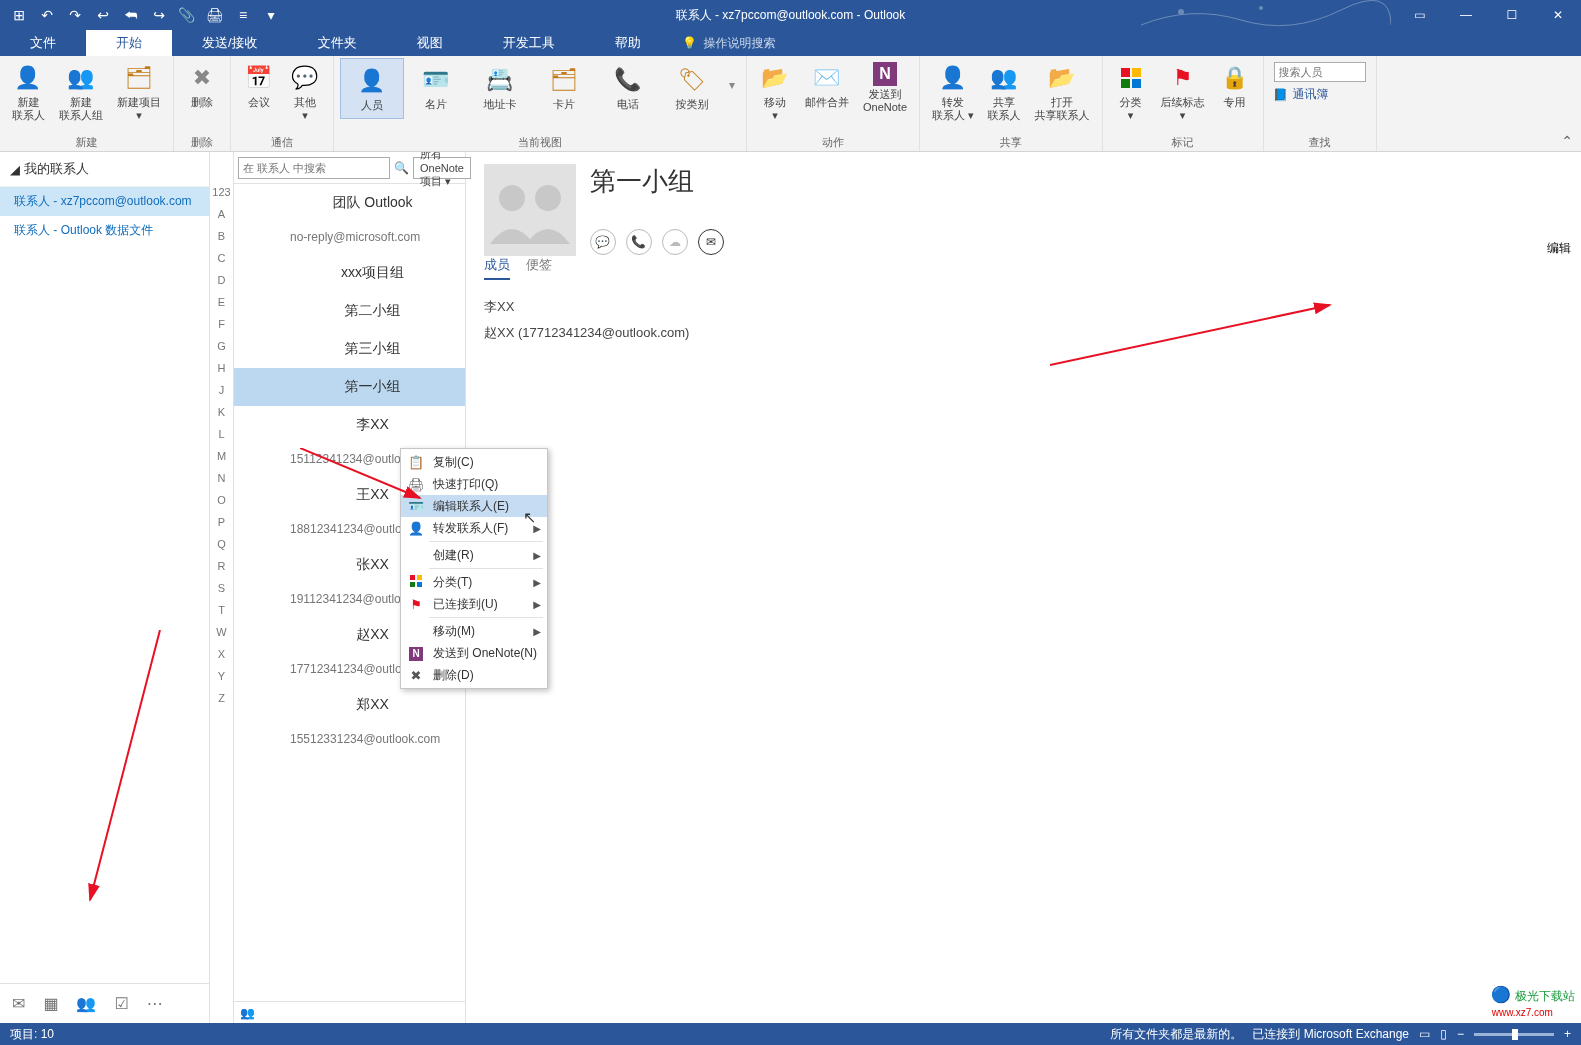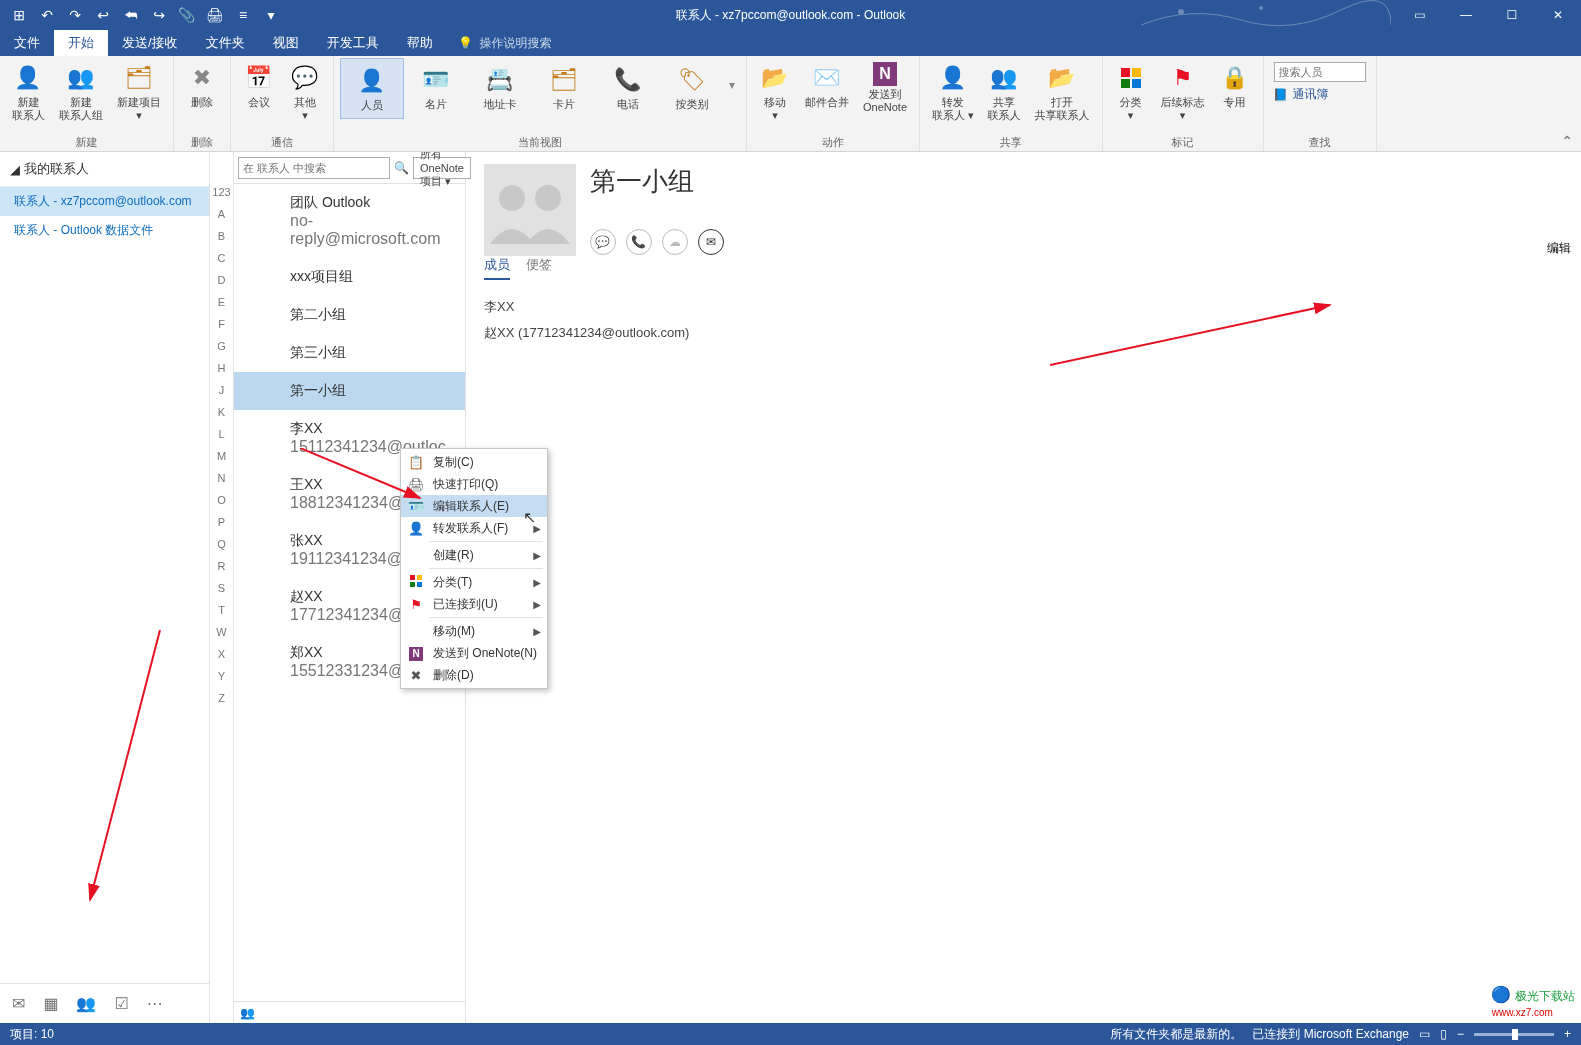"文件" .tab { padding: 0 14px -> 0 30px }
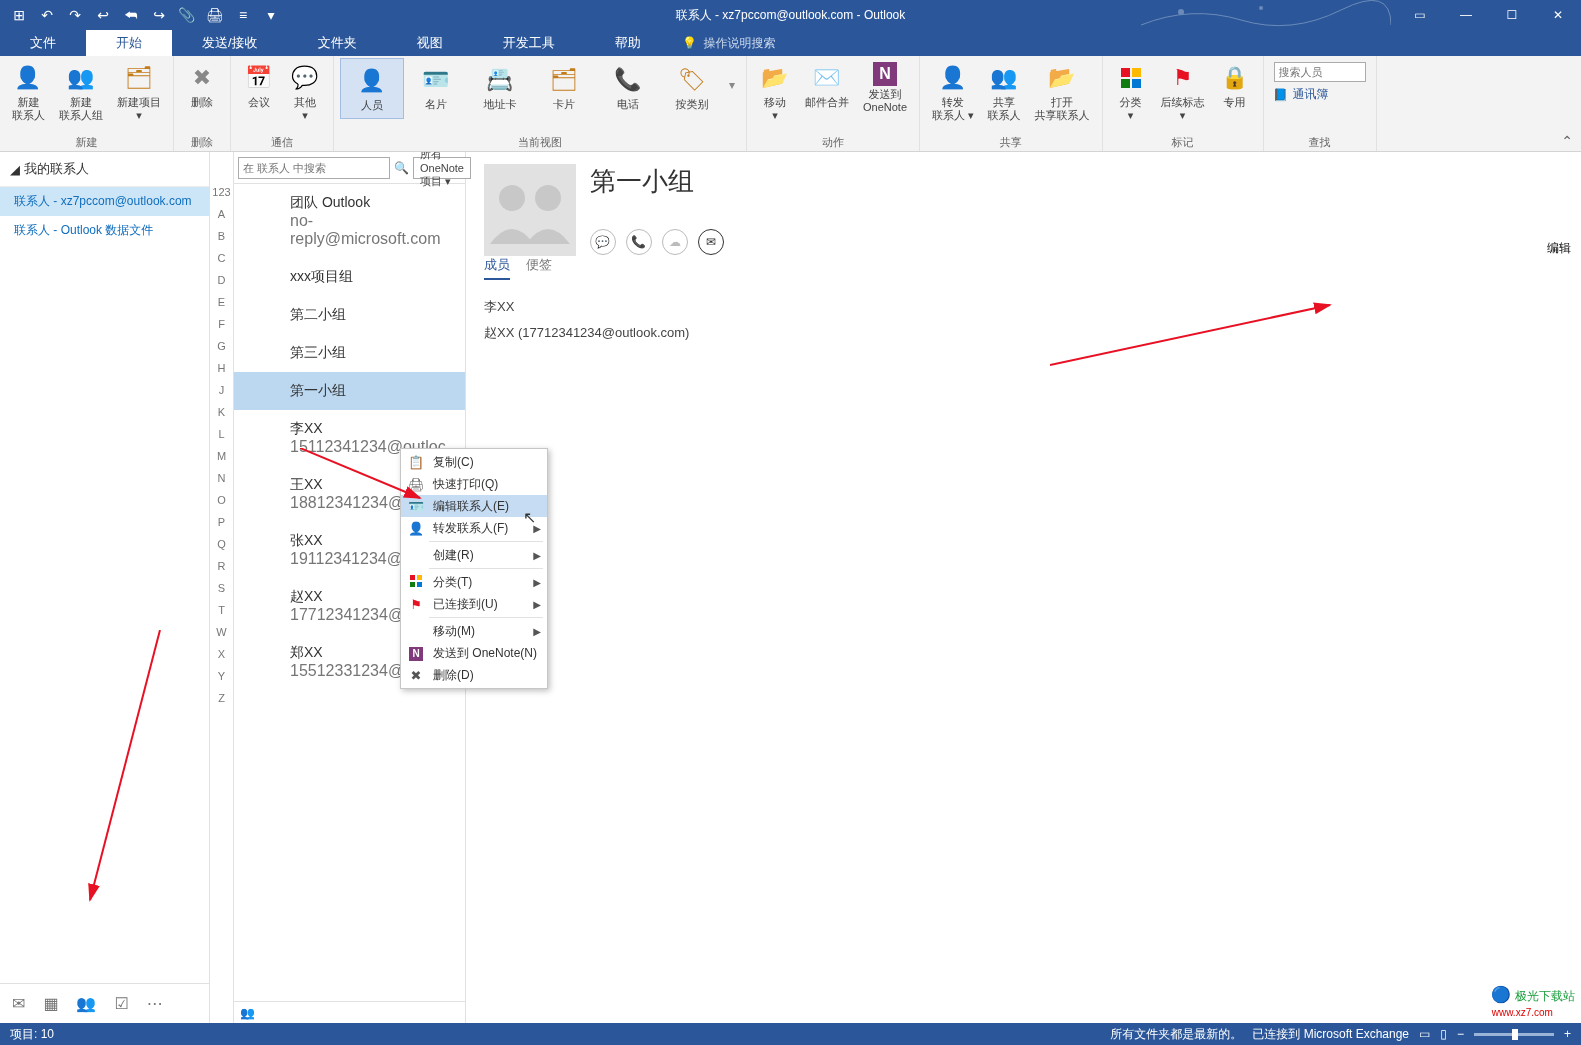"团队 Outlook" .list-item .nm { text-align: none -> center }
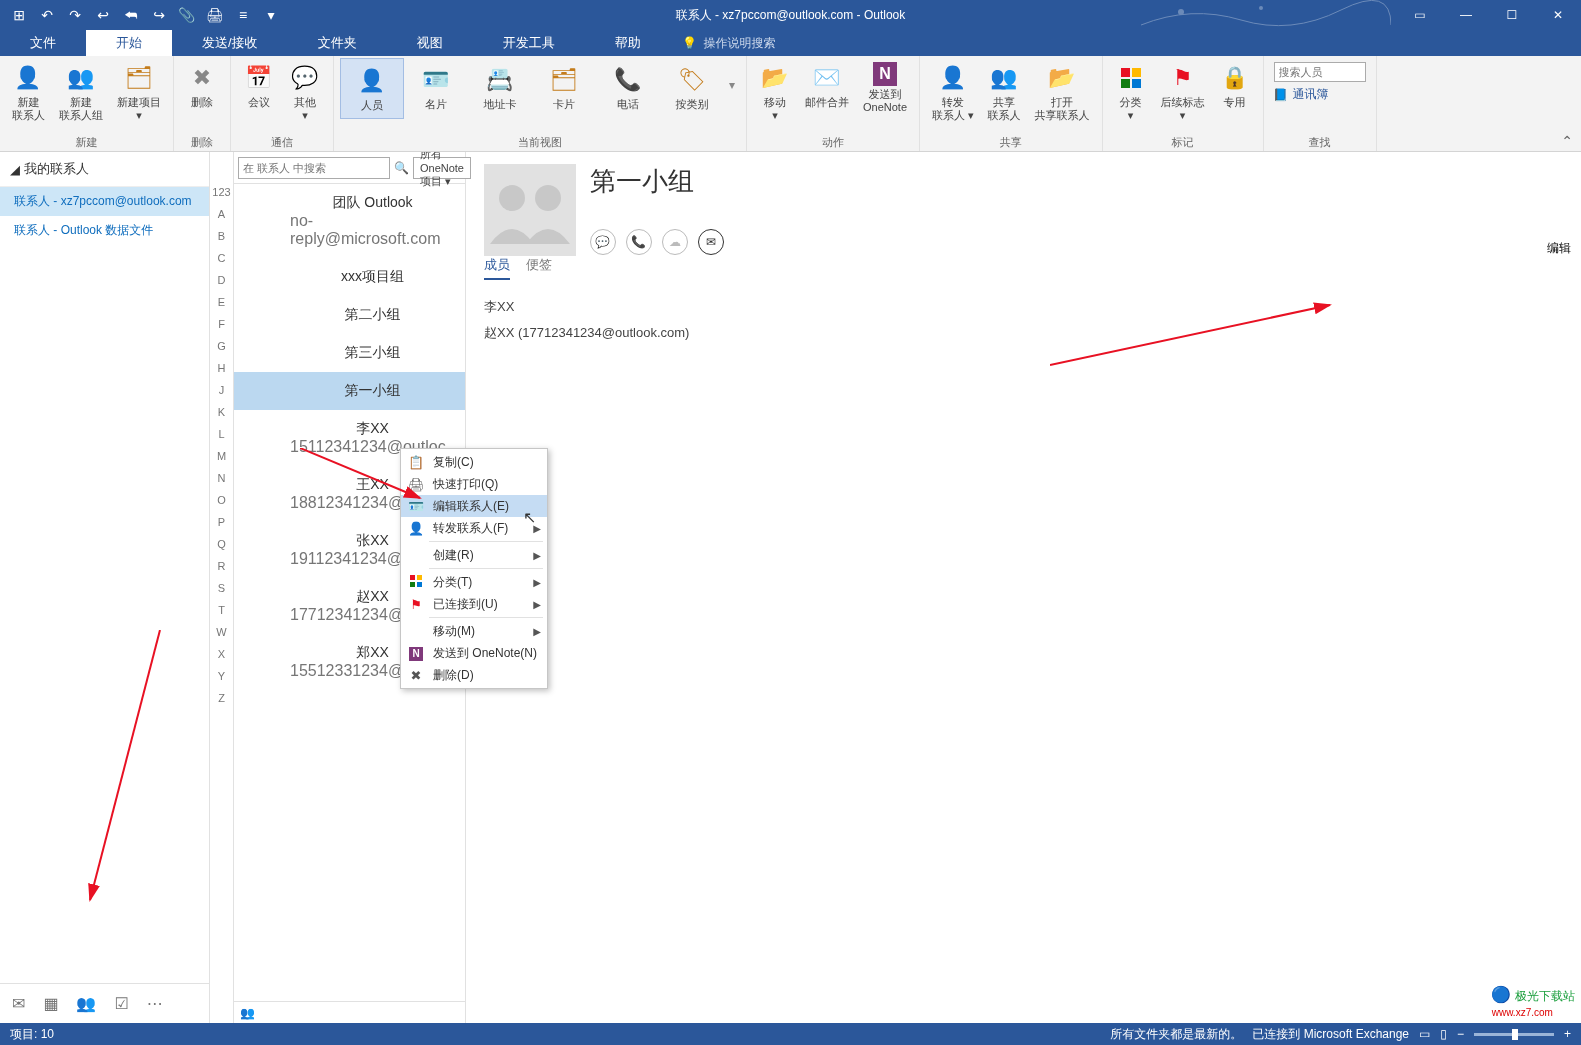"no-reply@microsoft.com" .list-item .sub { font-size: 16px -> 12px; margin-top: none -> 18px }
